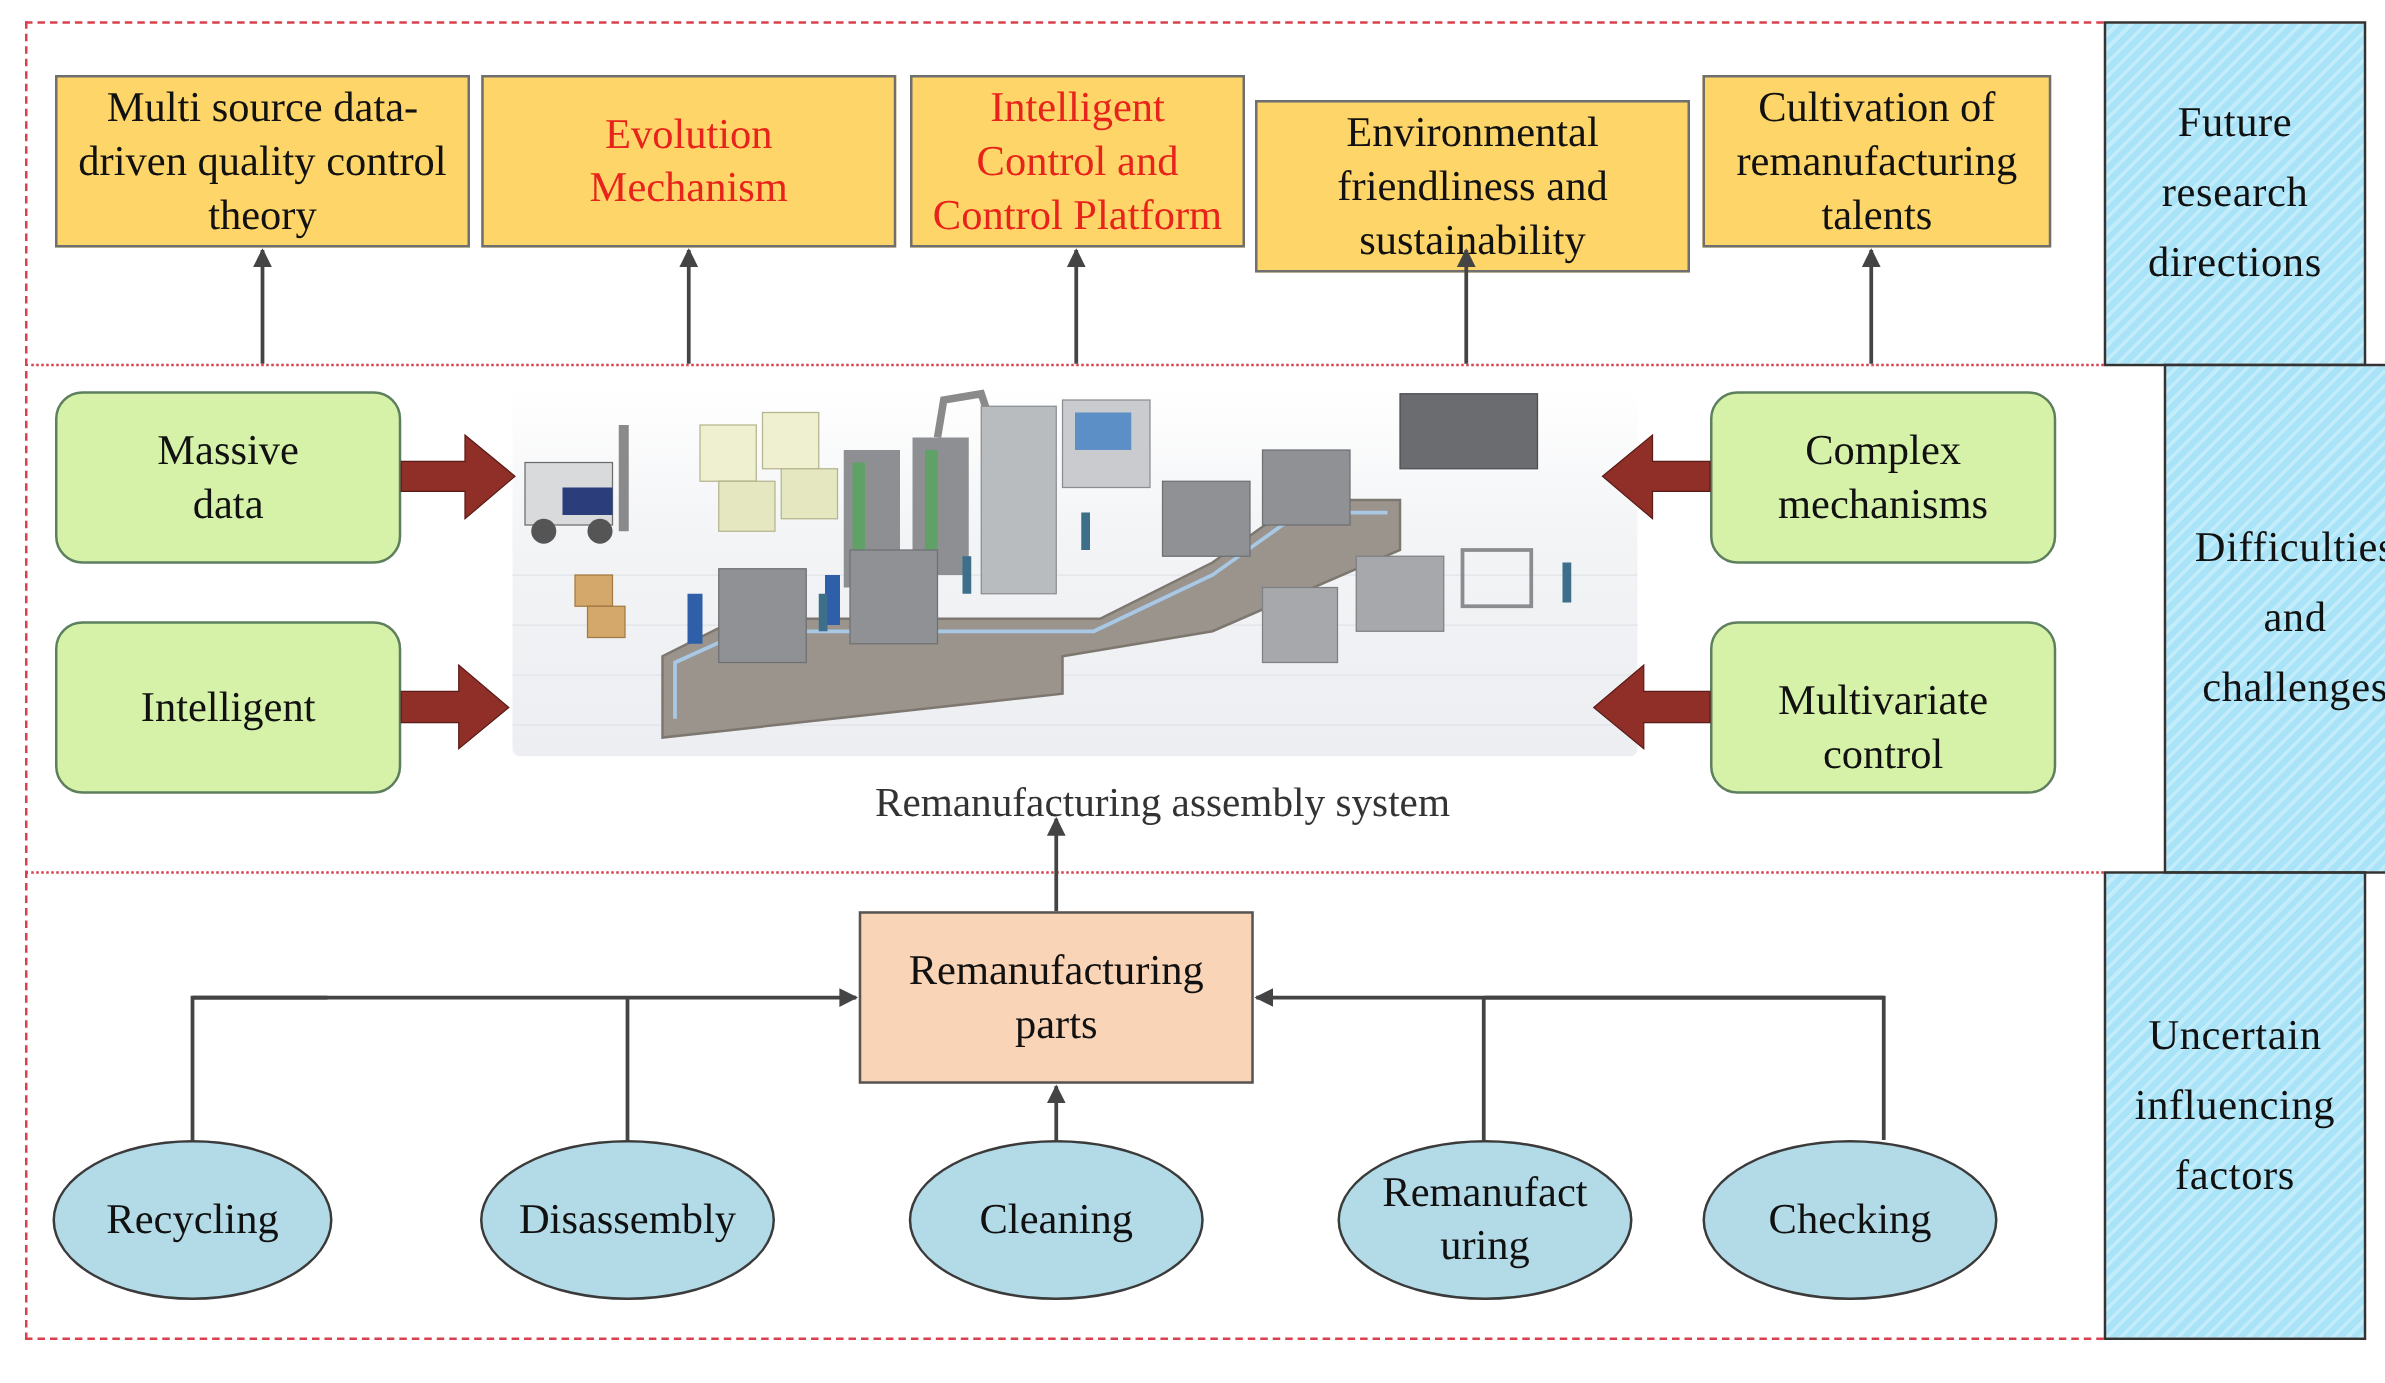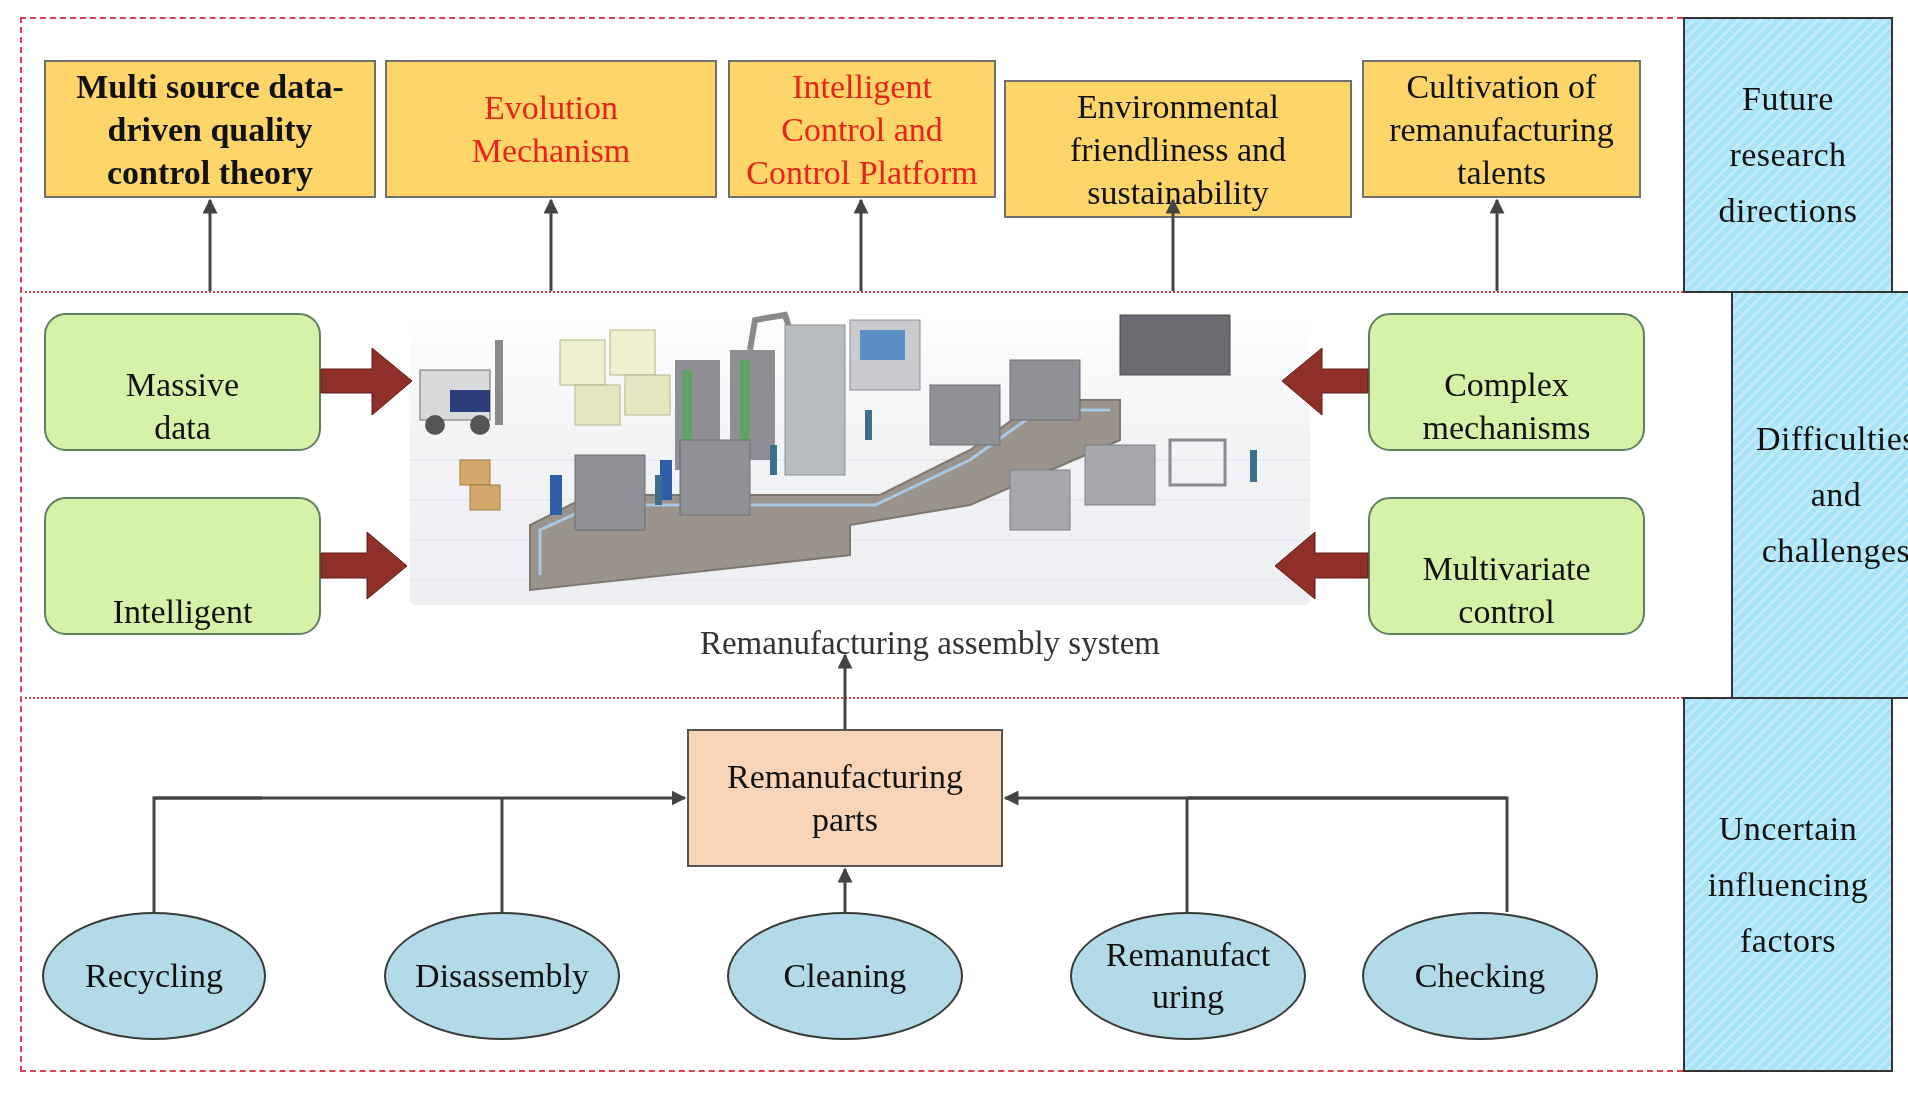"Multi source data-driven quality control" div.ybox { font-weight: bold -> none }
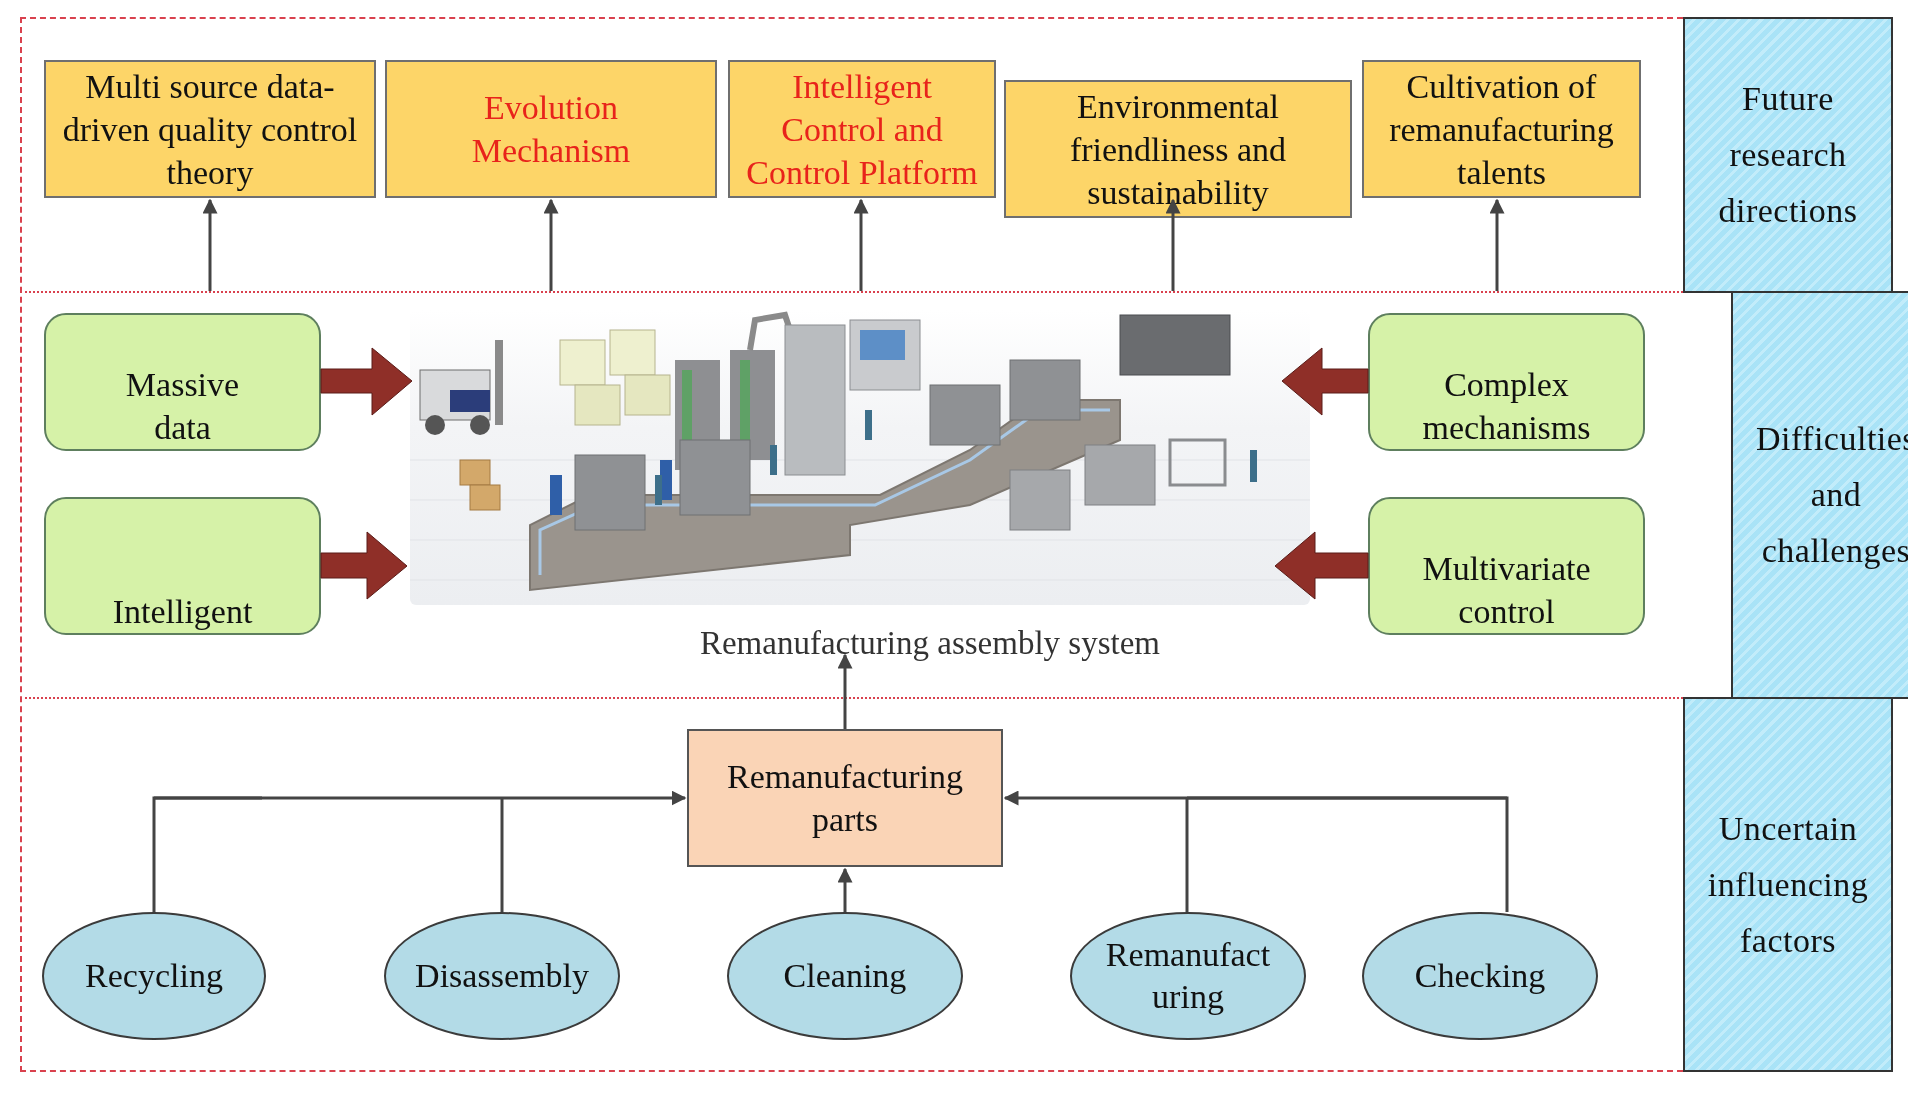"Massive data" .gbox { align-items: flex-end -> center }
